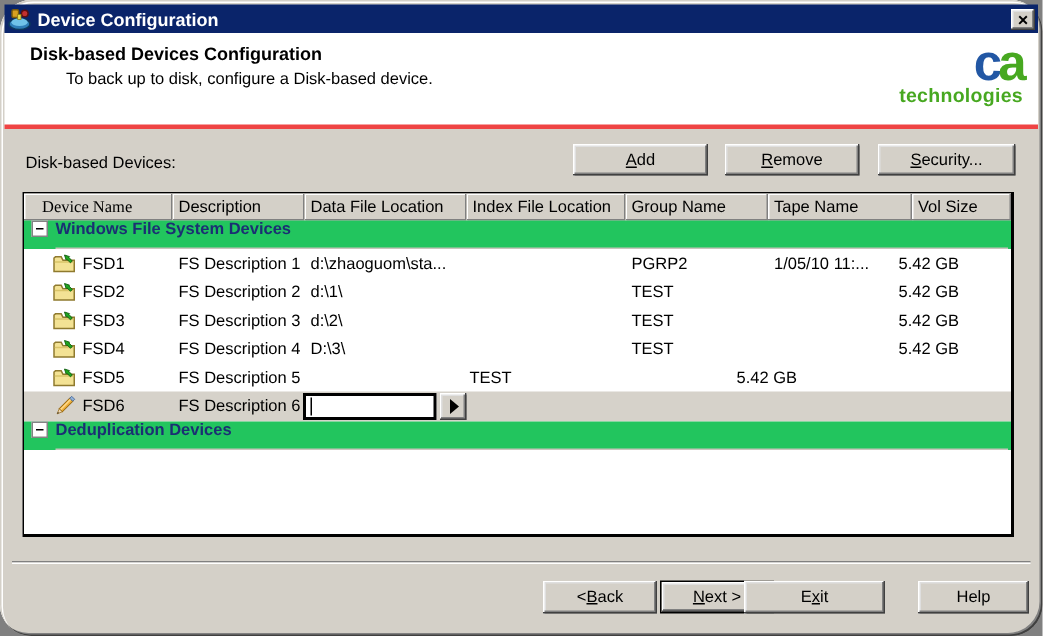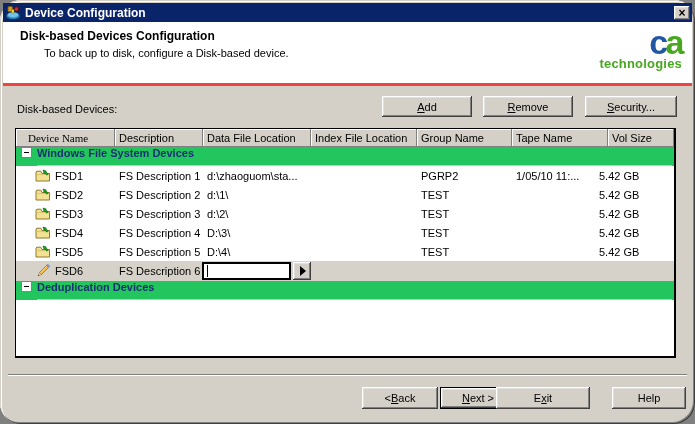"D:\4\" div.cell { html: <div>D:\4\</div> -> none }
